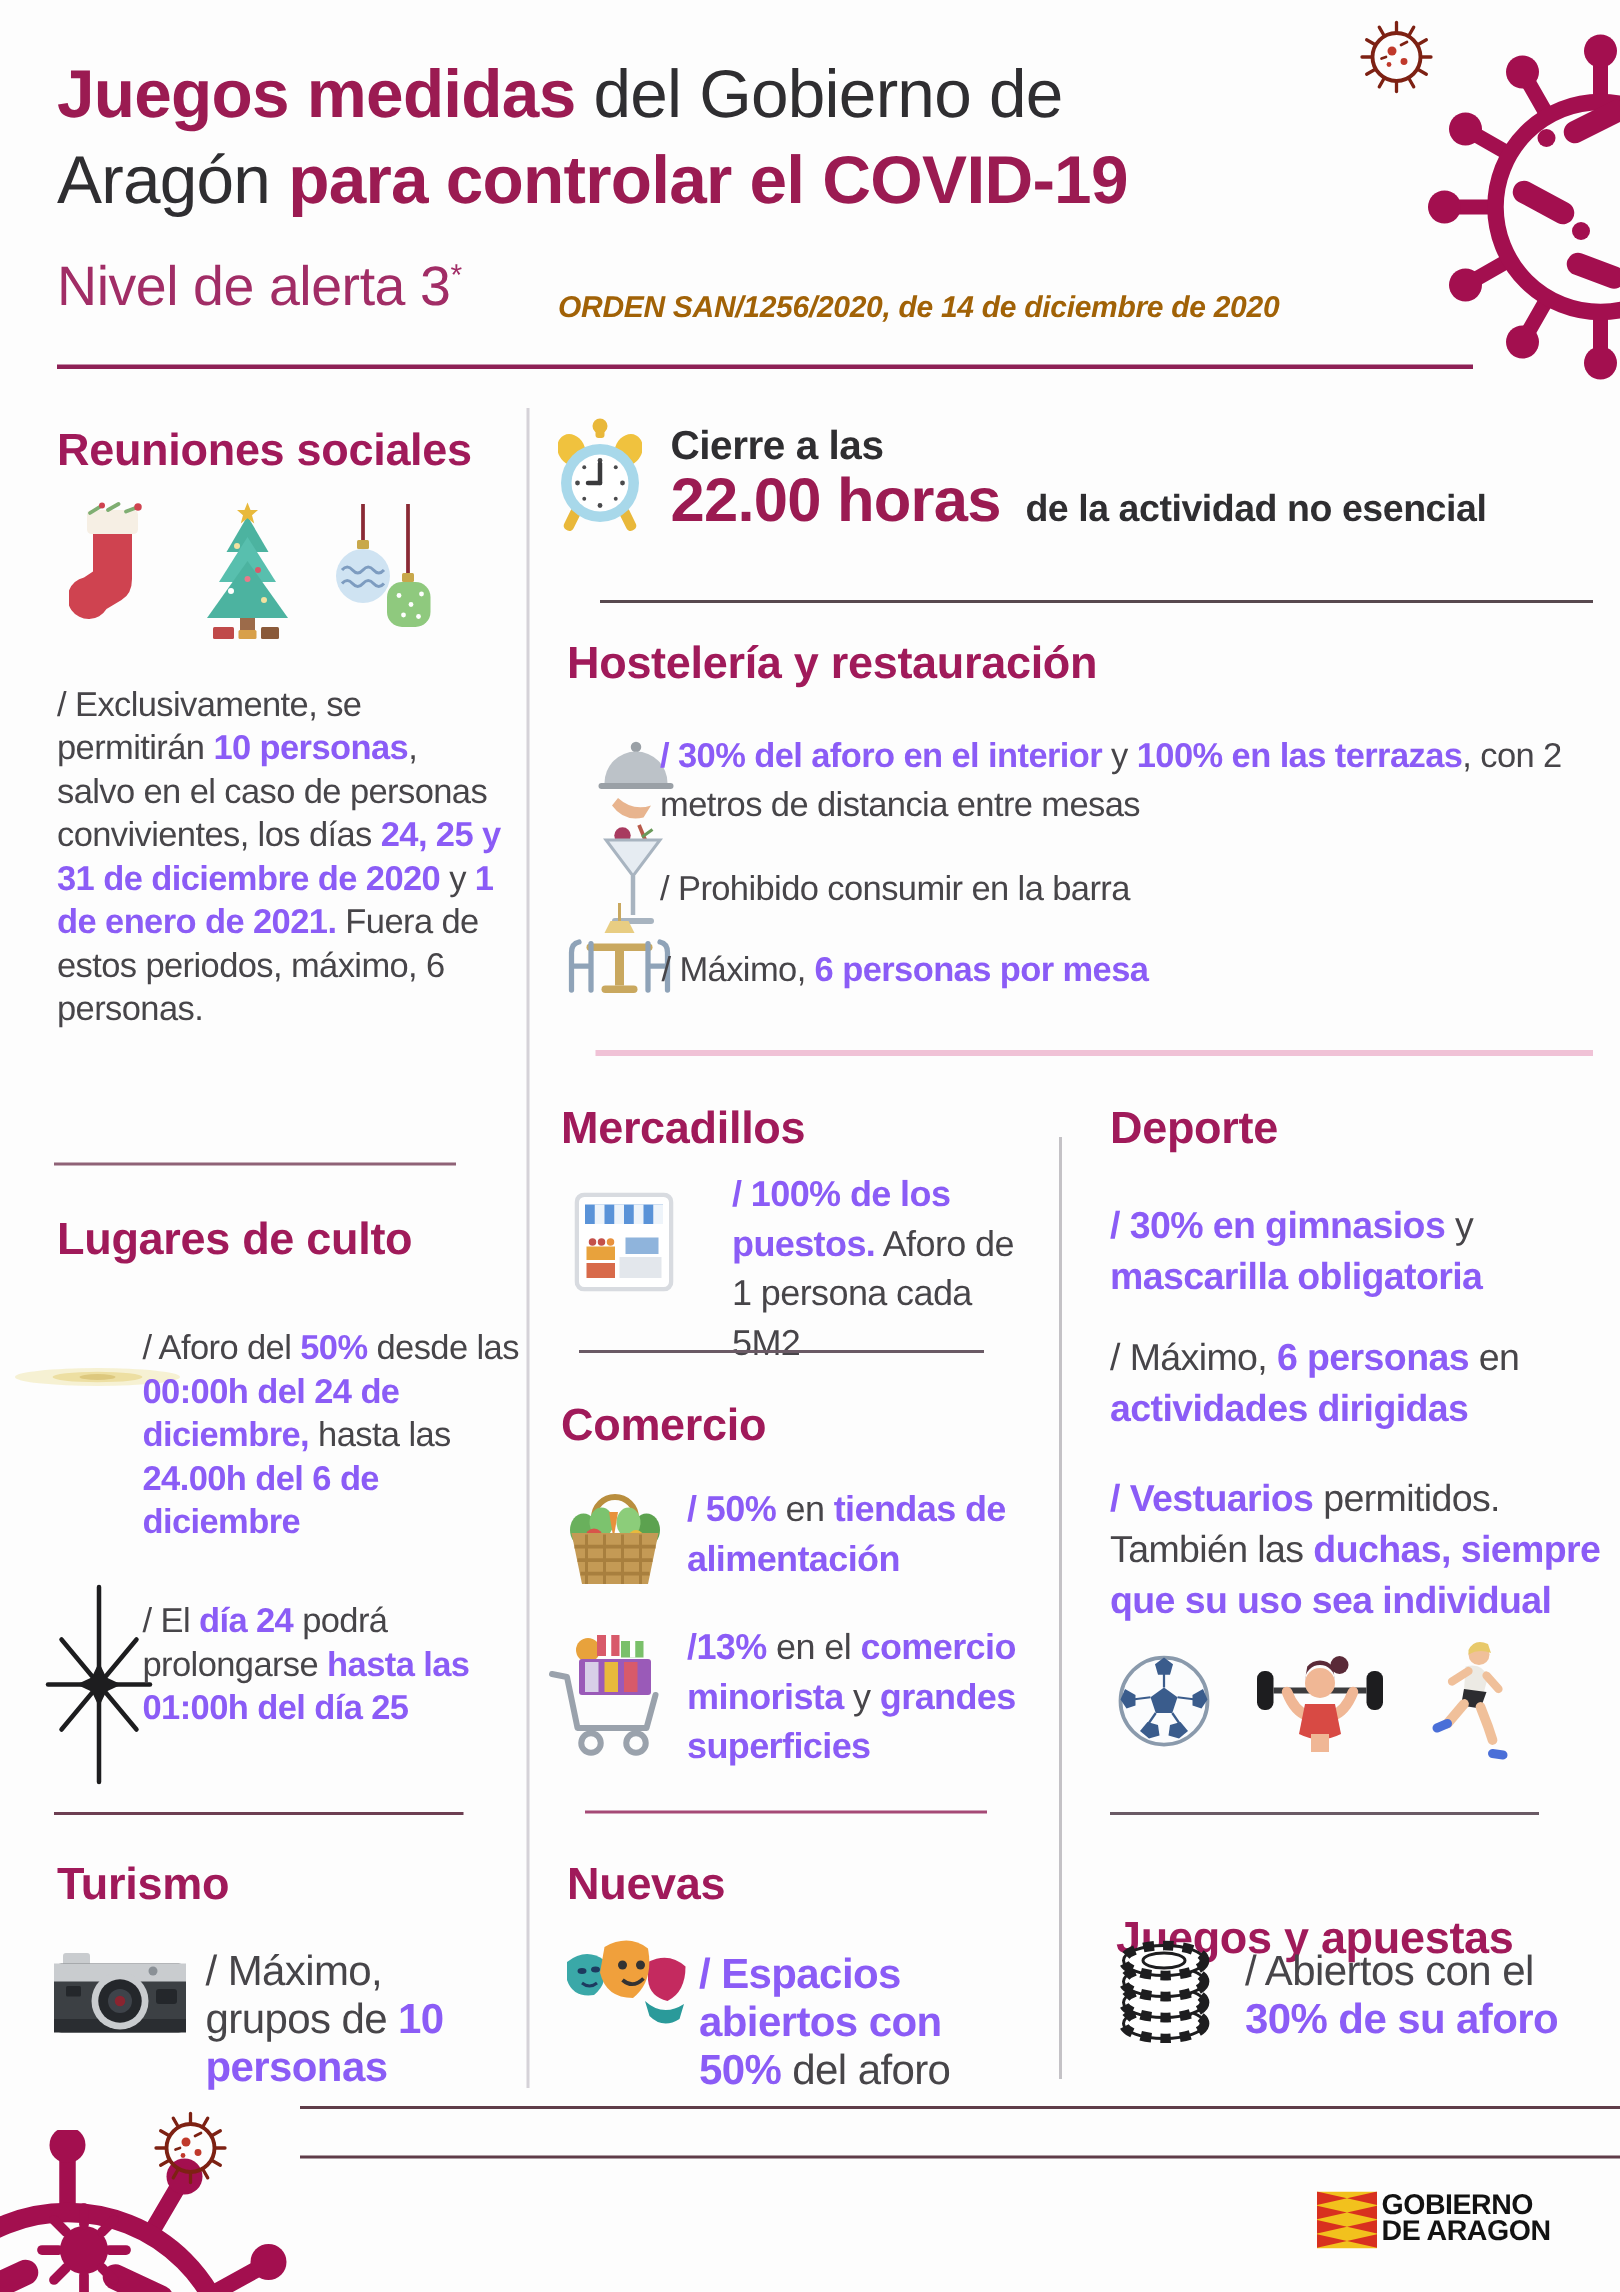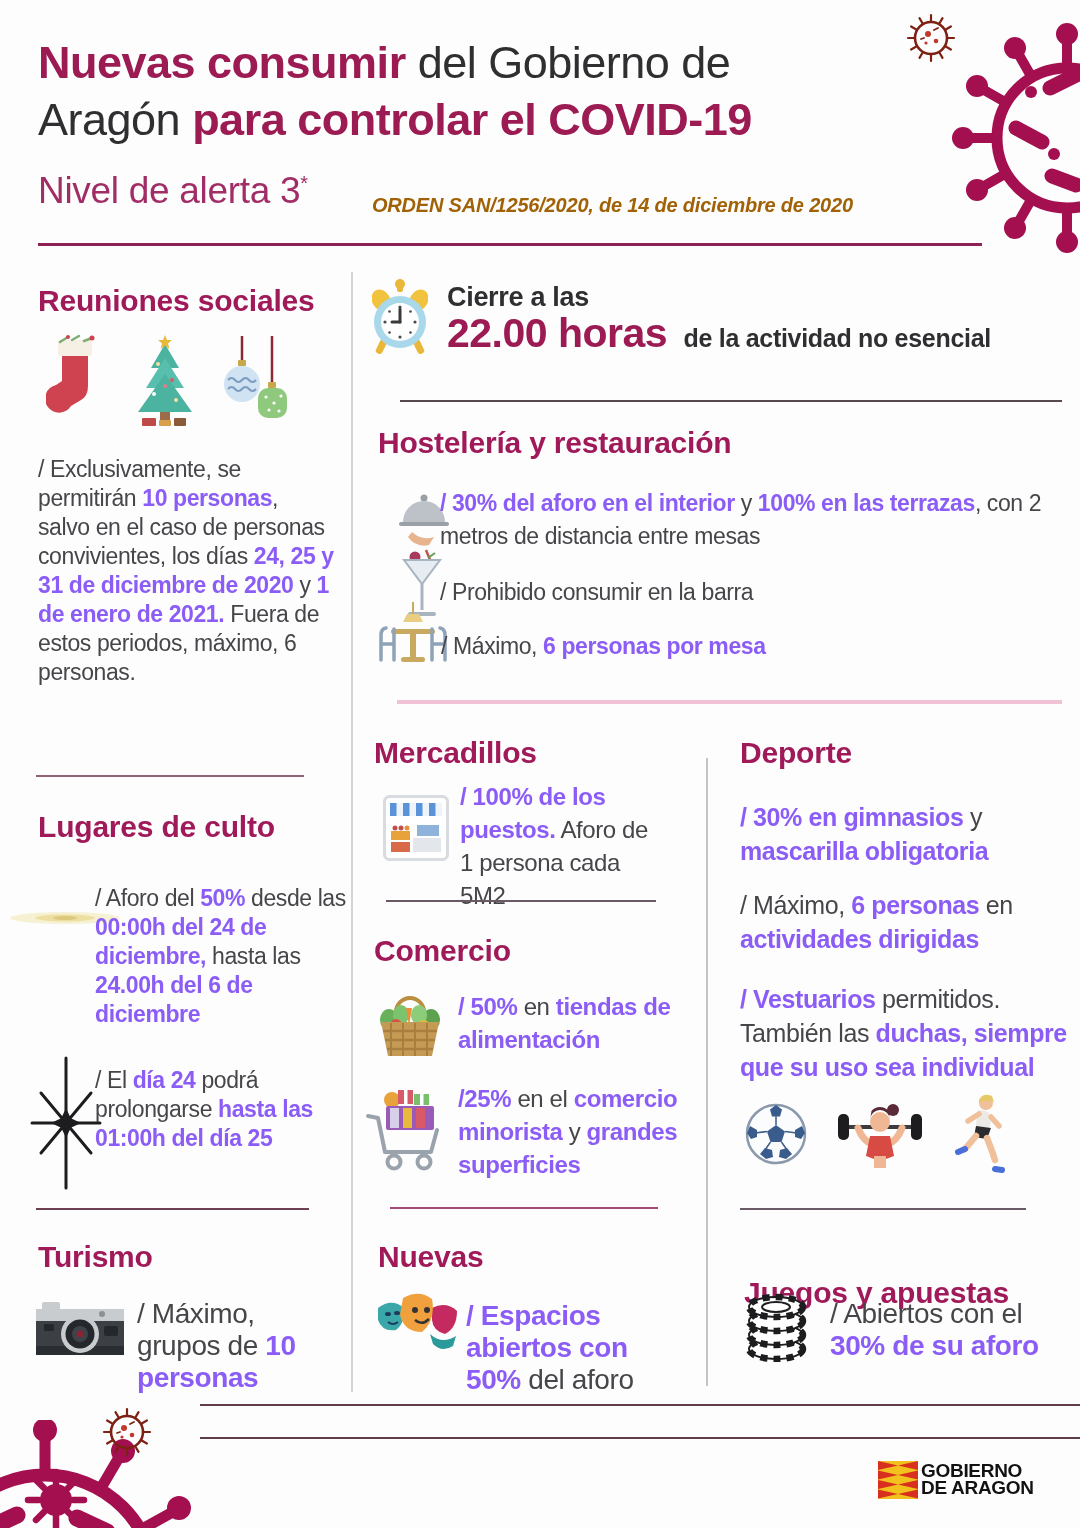"Nuevas consumir" span.tb { text: Nuevas consumir -> Juegos medidas }
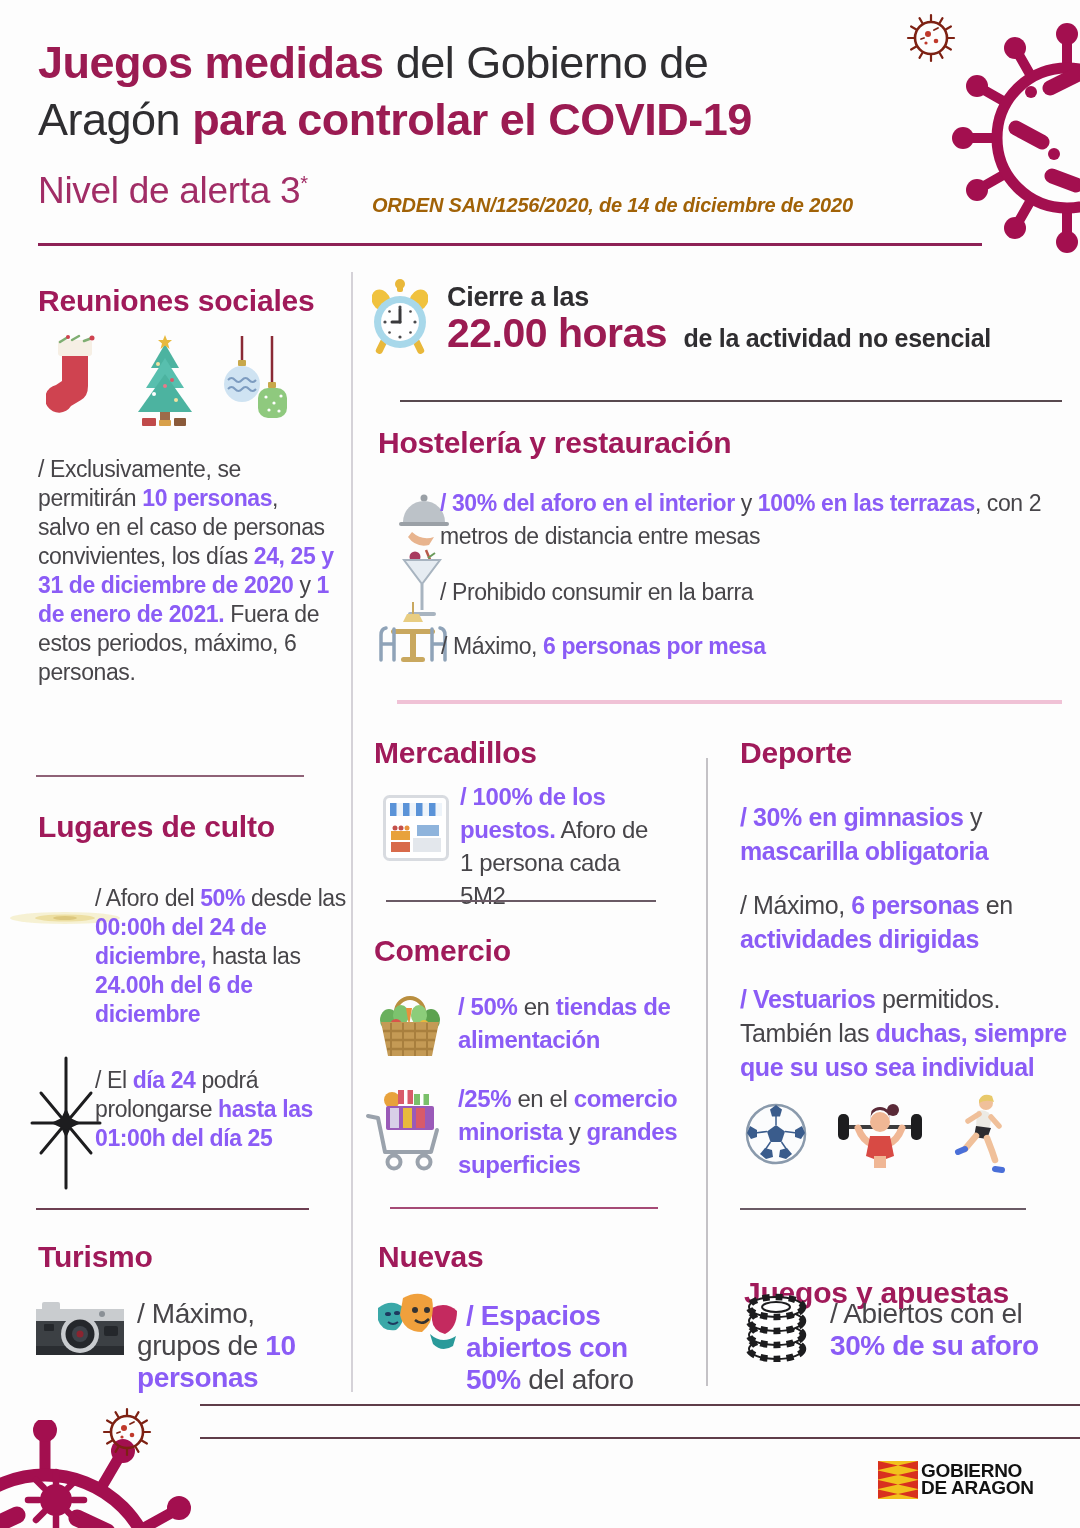"/ 100% de los puestos." div.txt { left: 460px -> 488px }
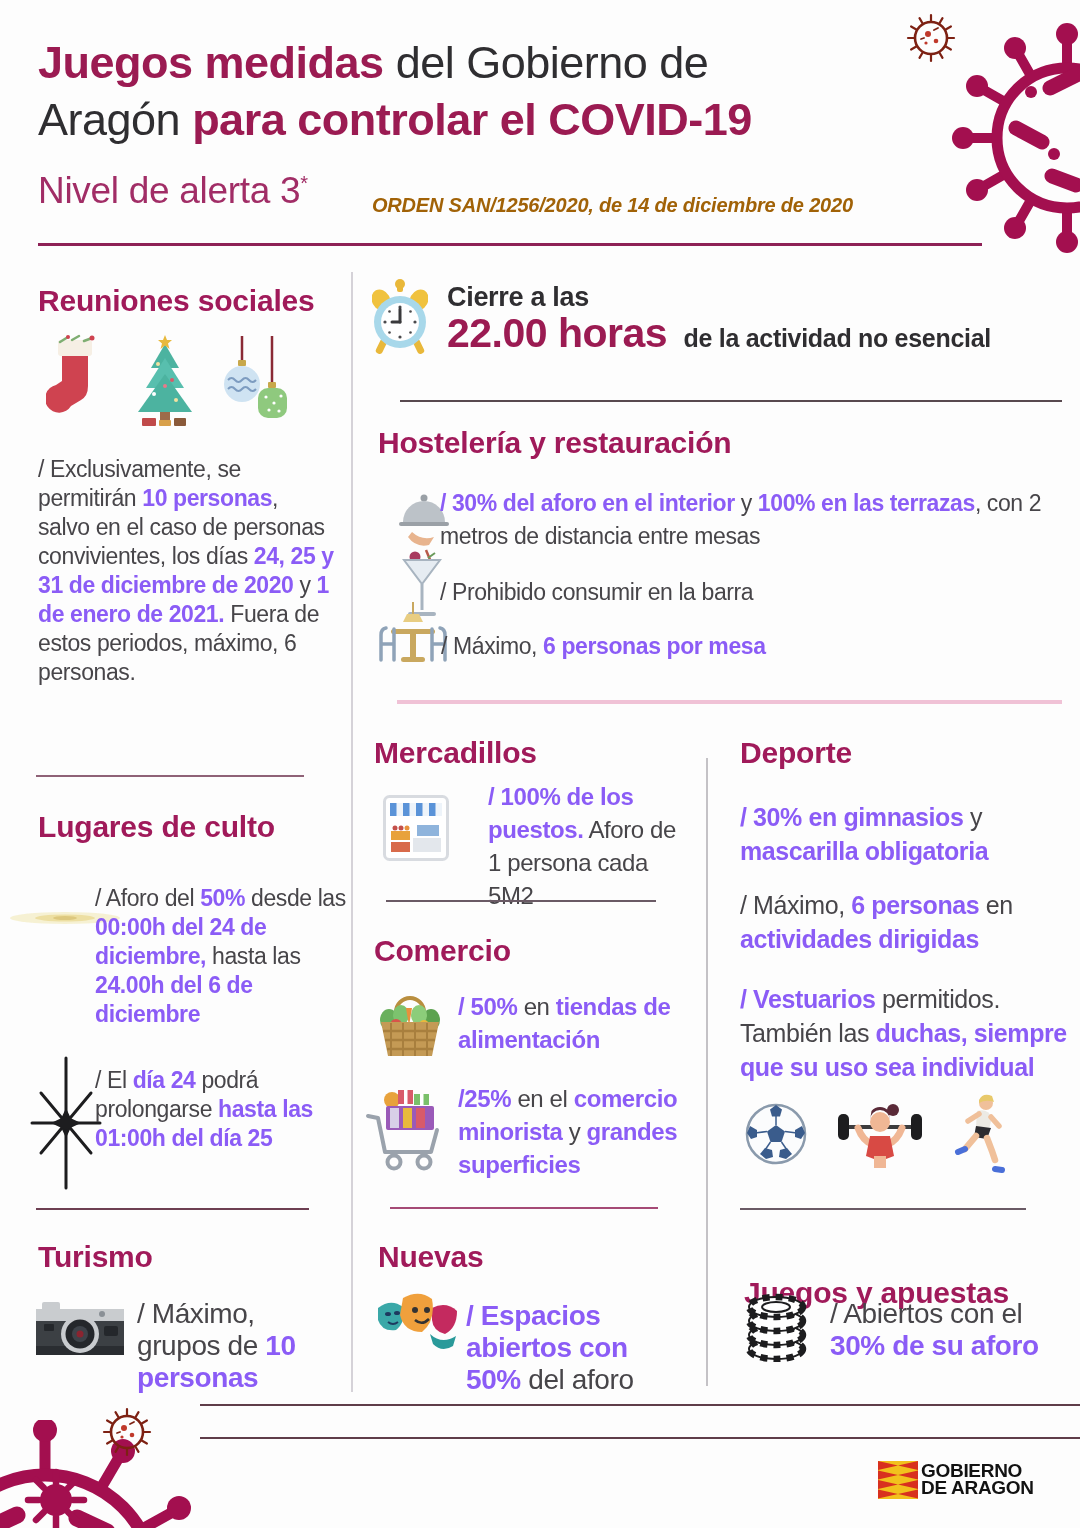"/25%" span.b { text: /25% -> /13% }
